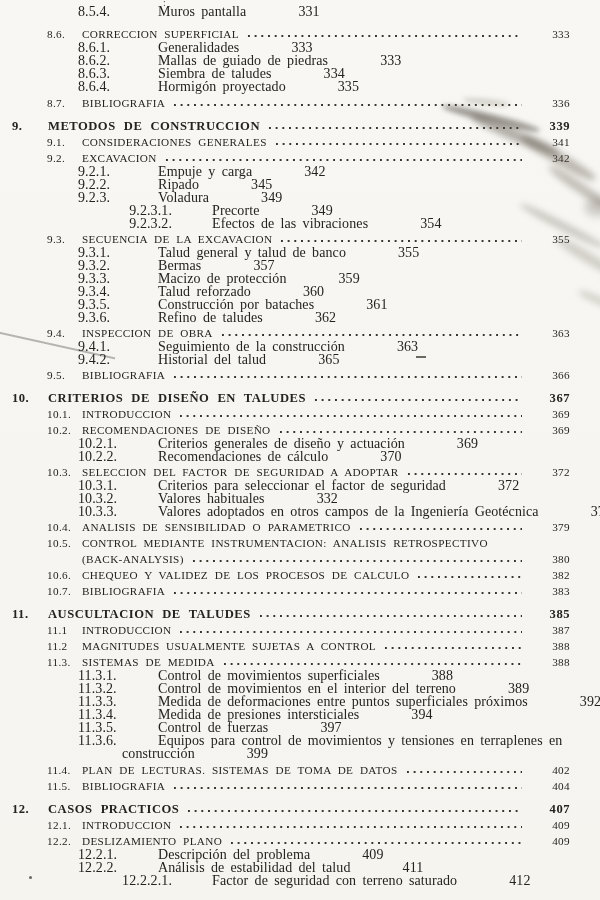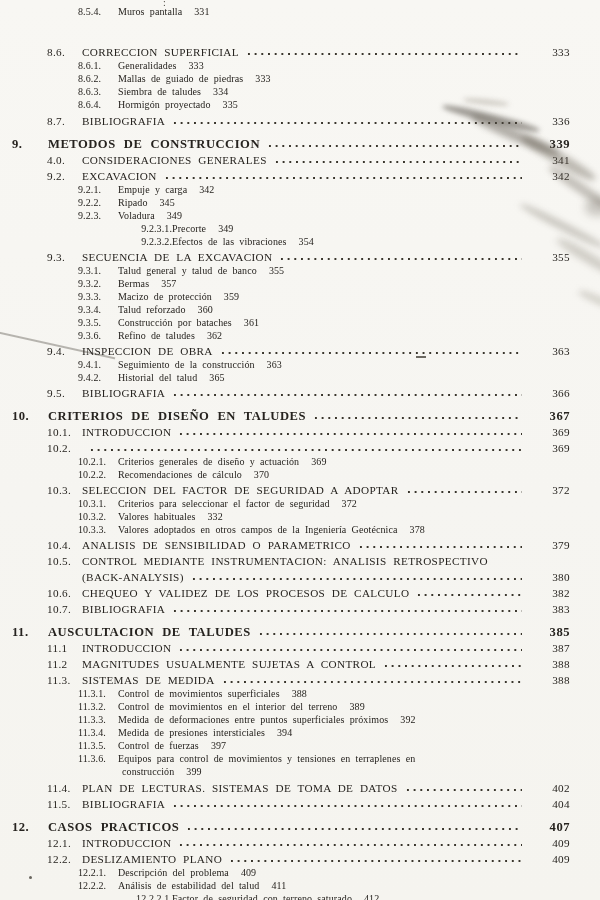"8.5.4." .lvl3, .lvl4 { font-size: 10px -> 14px; gap: none -> 40px }
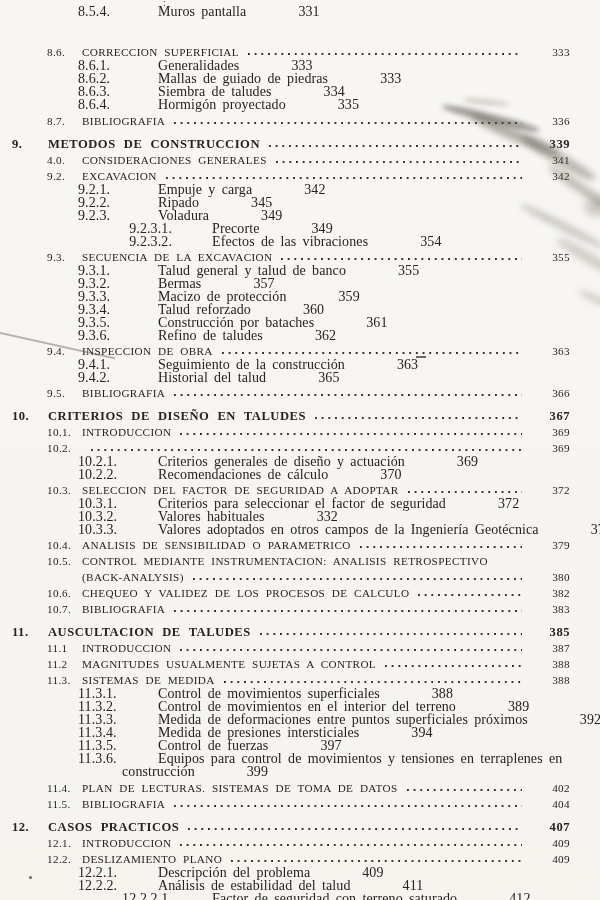"8.6." .row.sp-lg { margin-top: 28px -> 10px }
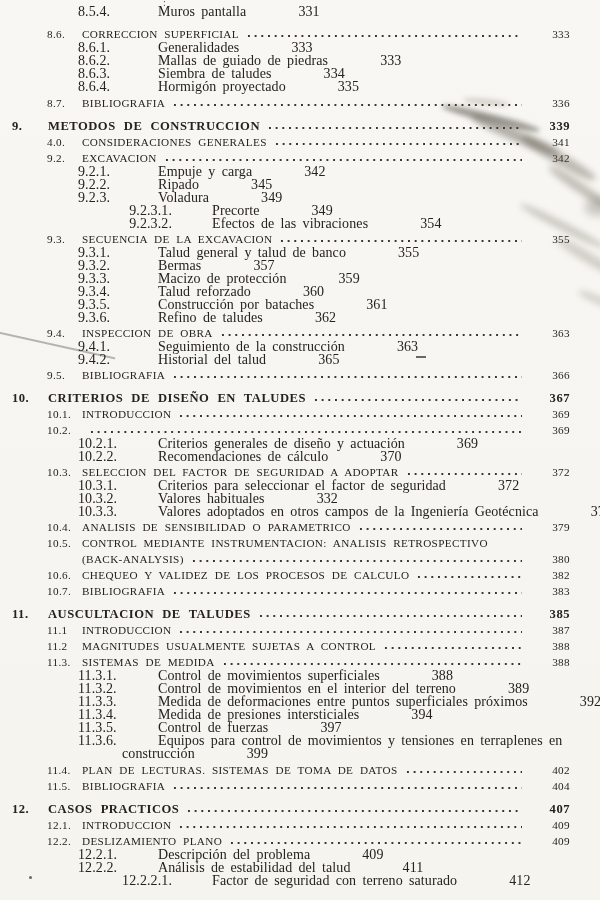"4.0." span.num { text: 4.0 -> 9.1 }
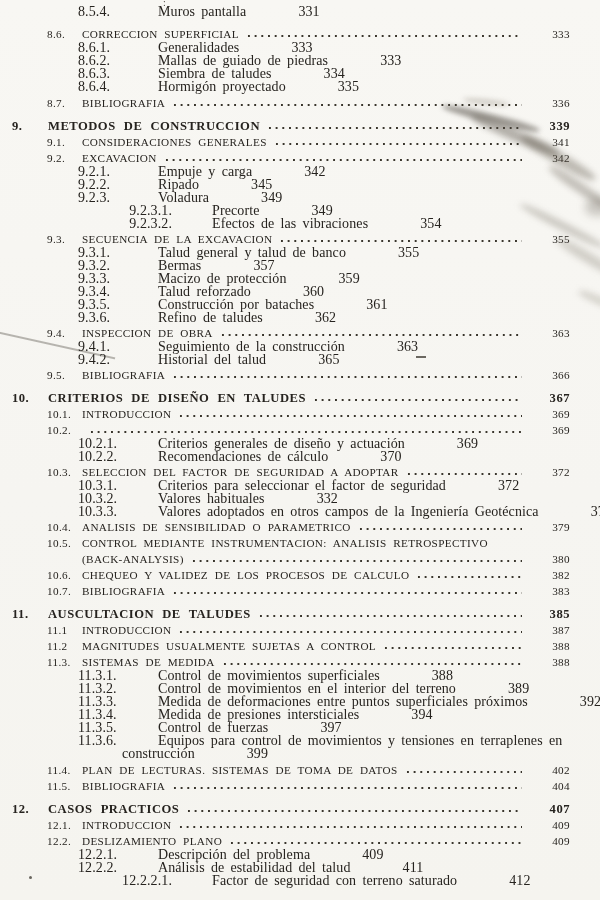"RECOMENDACIONES DE DISEÑO" span.lbl { html: none -> <span>RECOMENDACIONES DE DISEÑO</span> }
